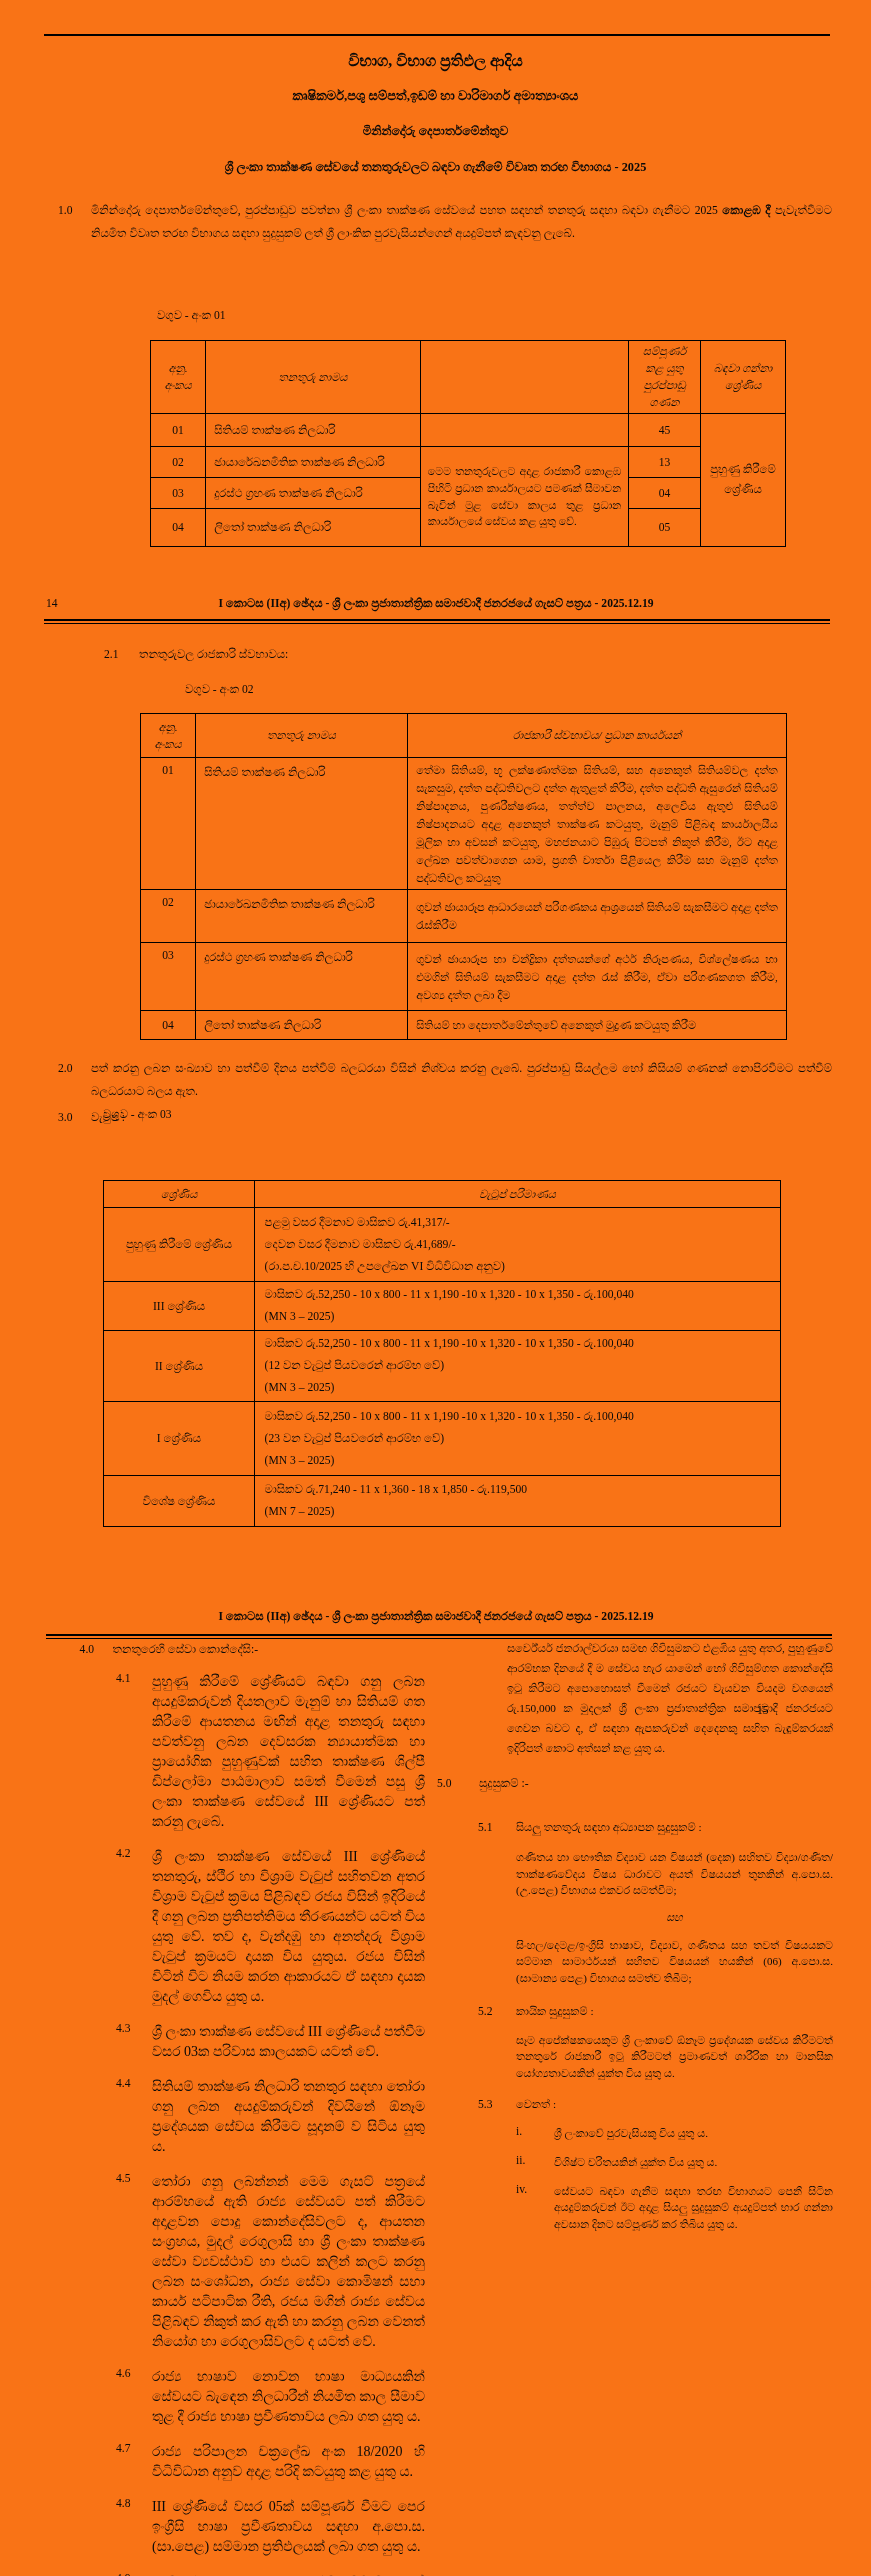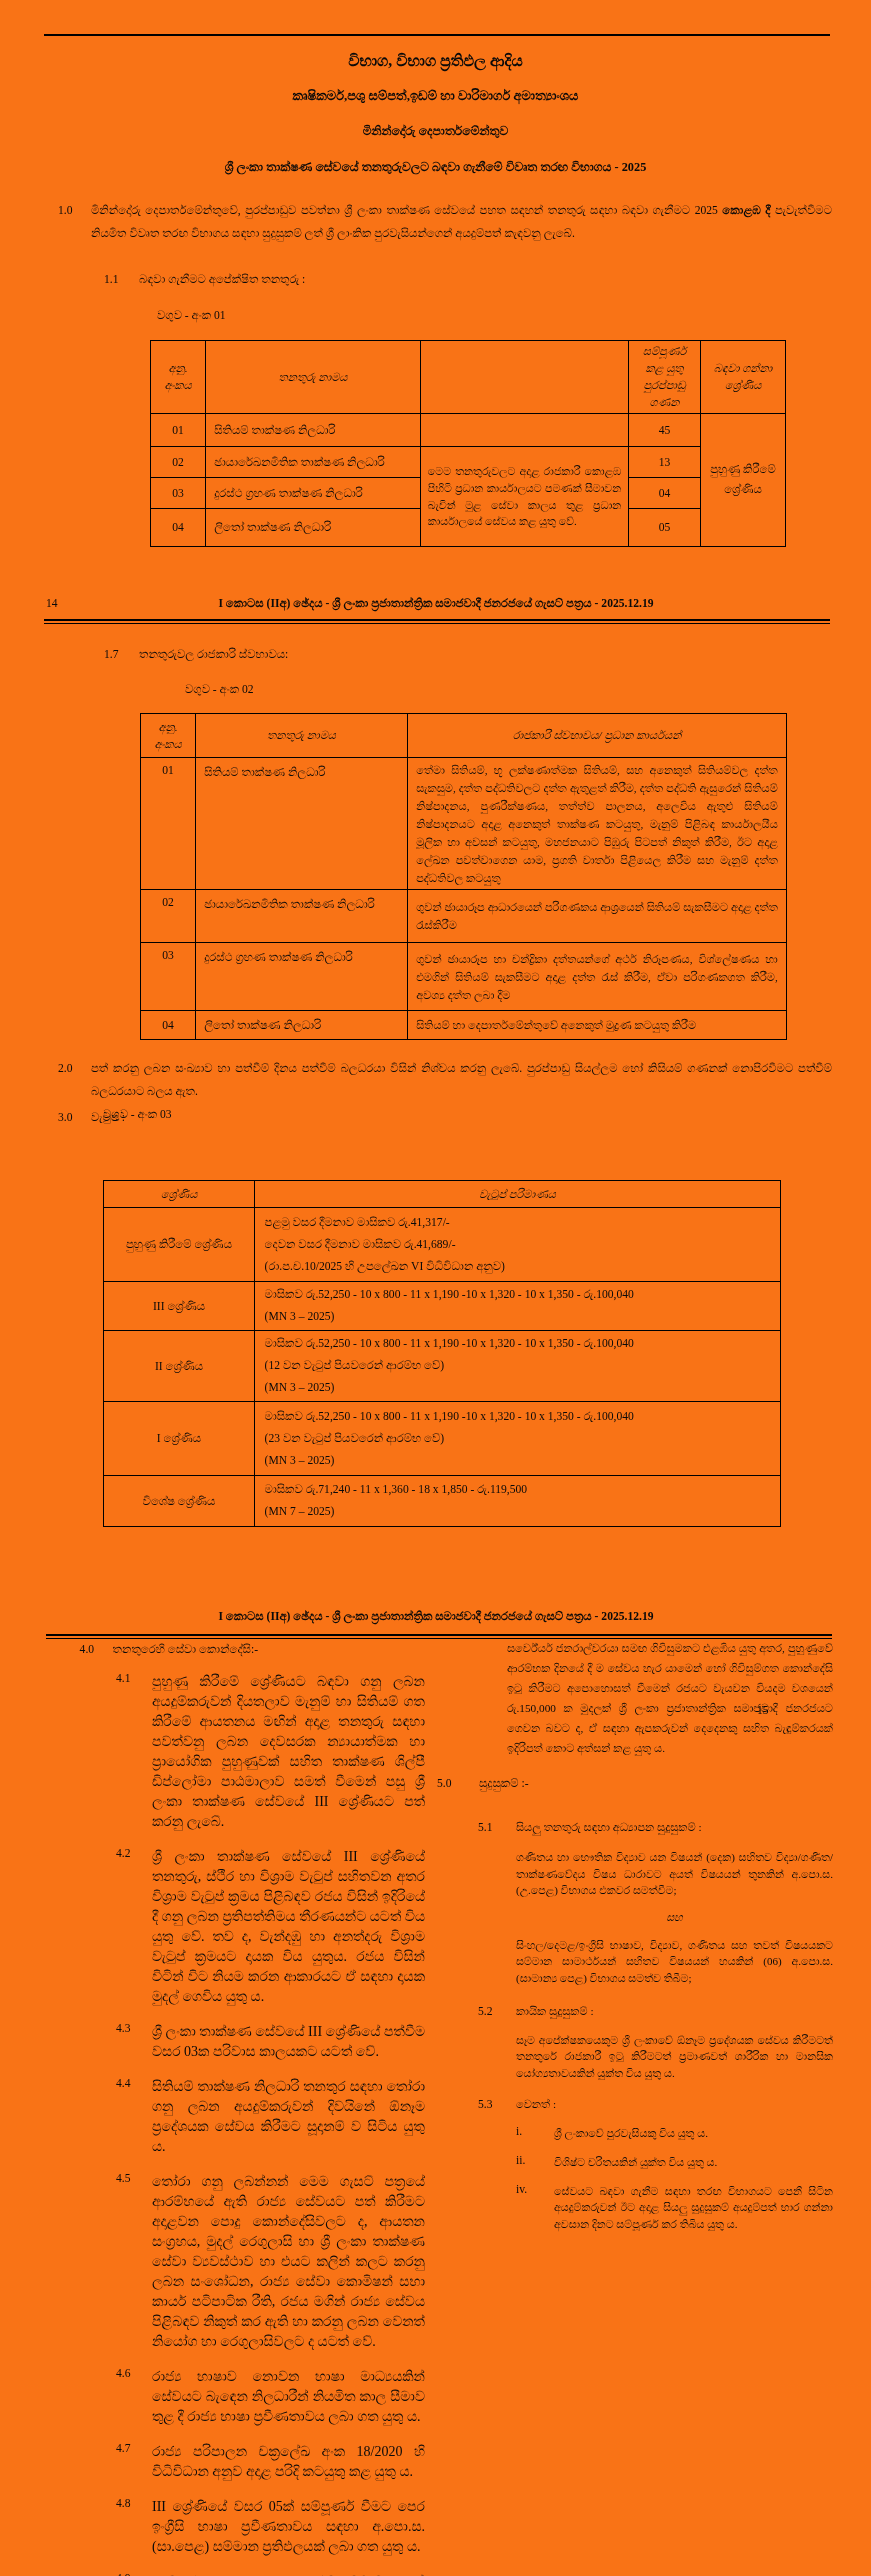"1.1" div.abs { html: <div> <span>1.1</span> <span>බඳවා ගැනීමට අපේක්ෂිත තනතුරු :</span> </div> -> none }
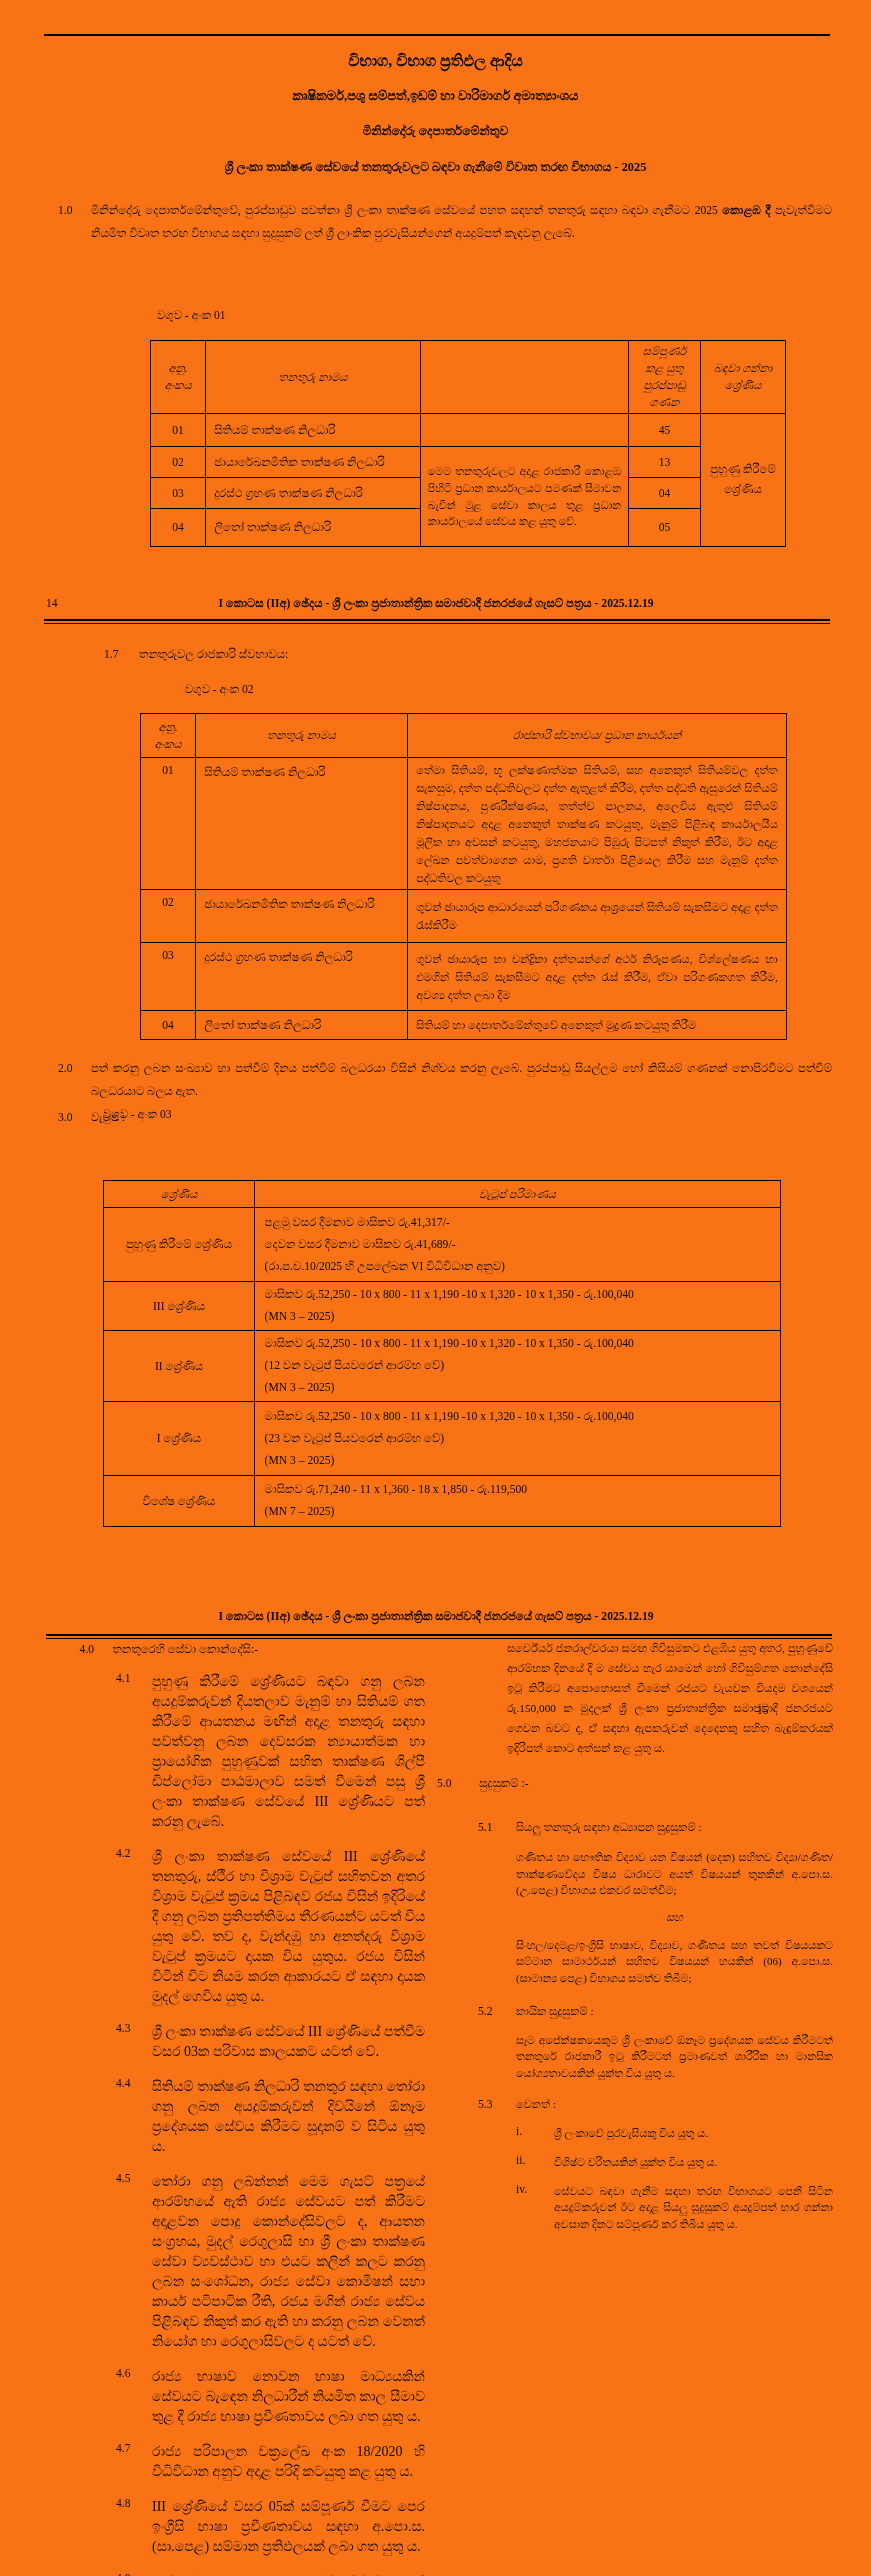"1.7" span.pnum { text: 1.7 -> 2.1 }
